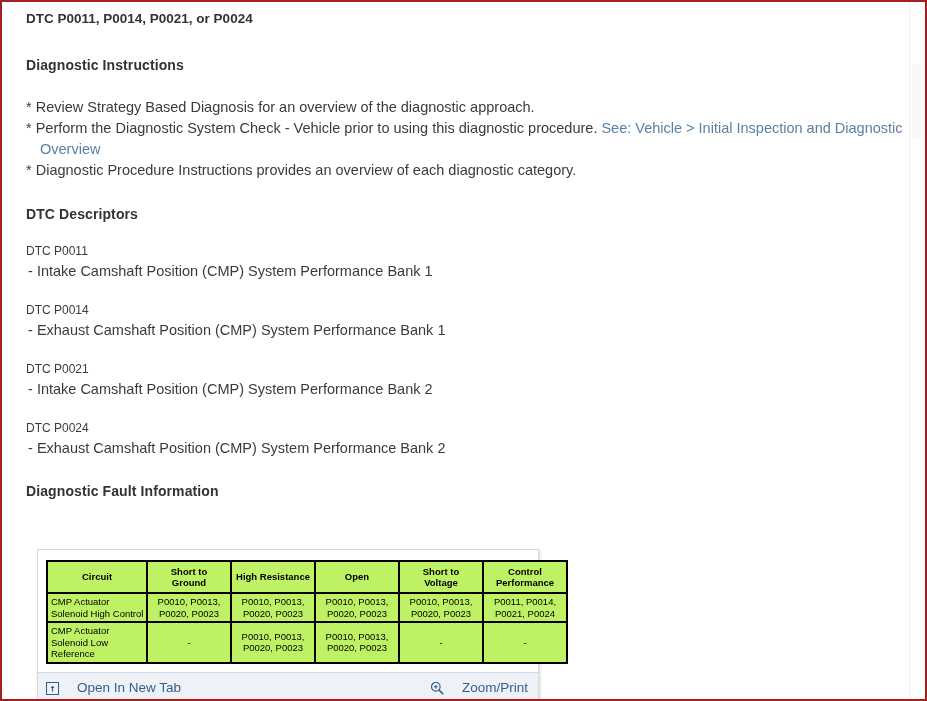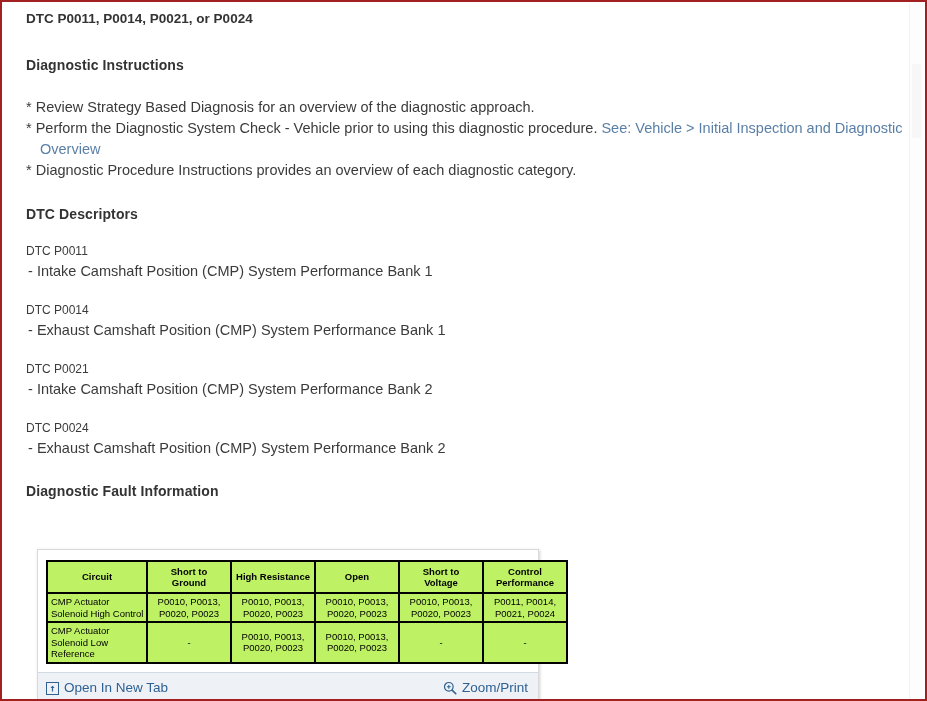"Open In New Tab" .action-link { gap: 5px -> 18px }
